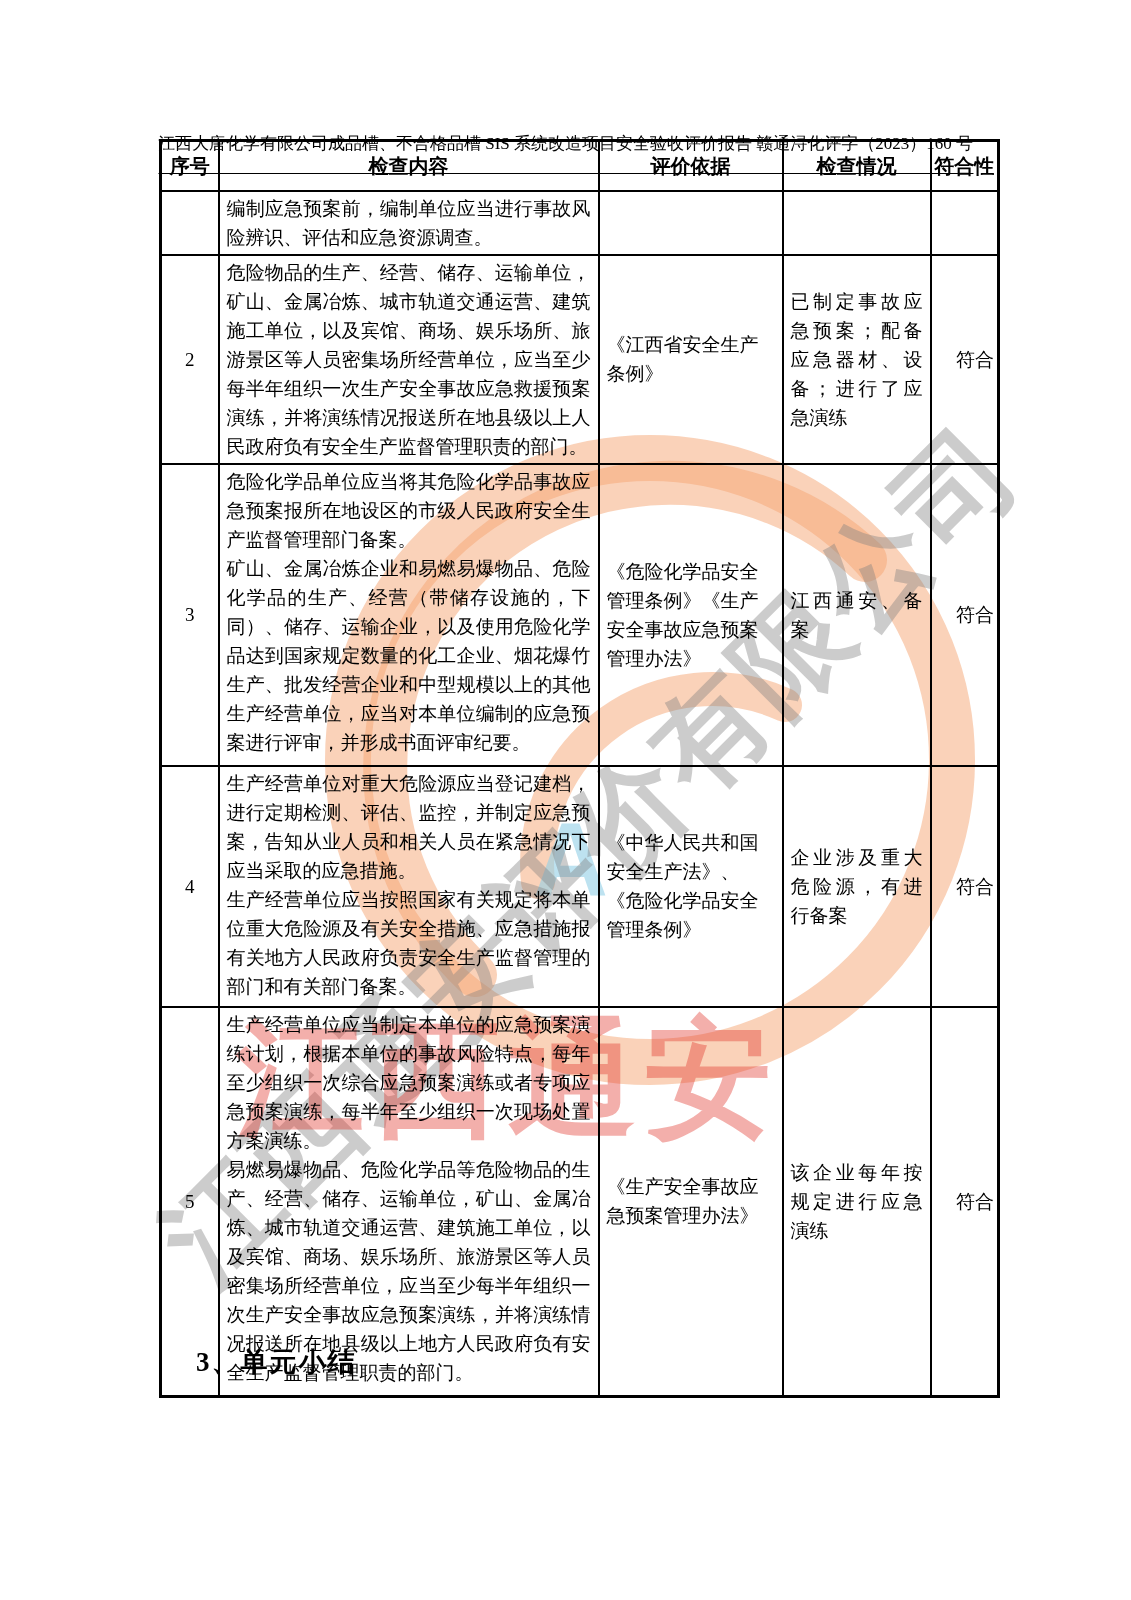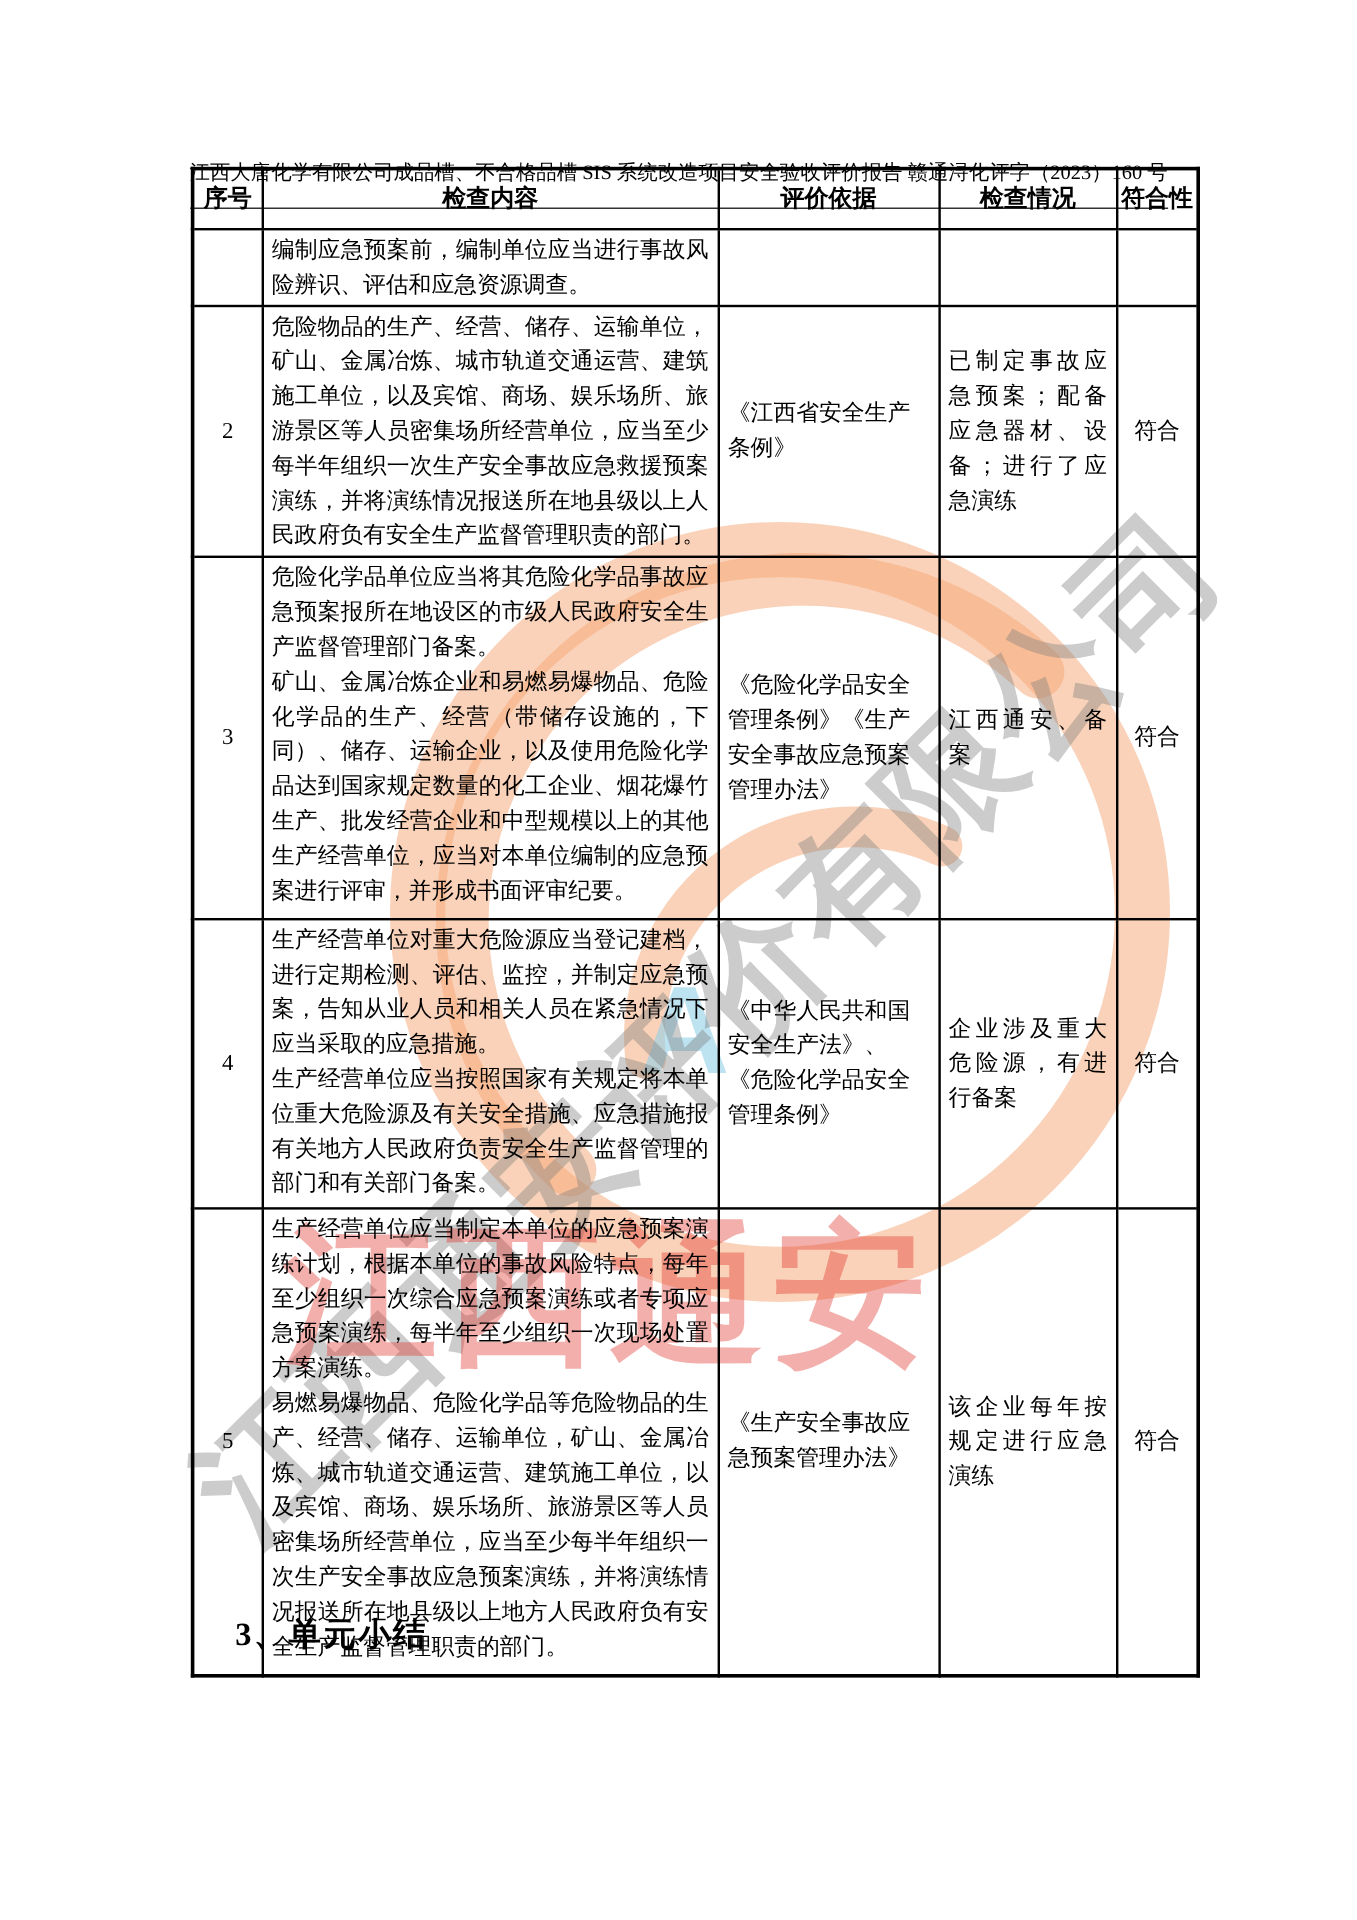"符合" td.cell-compliance { text-align: center -> right }
